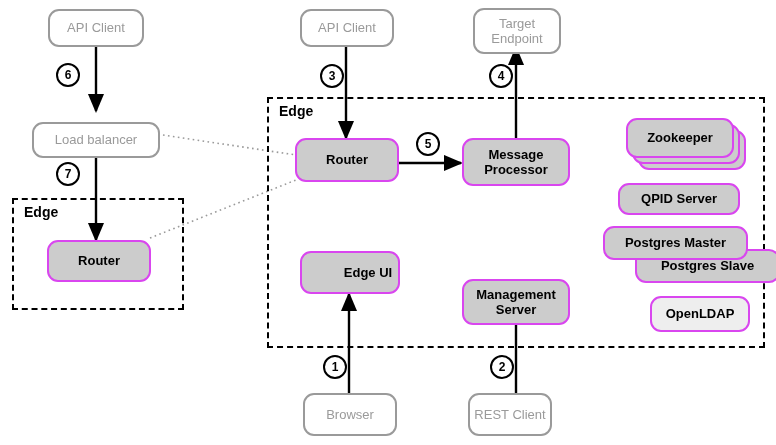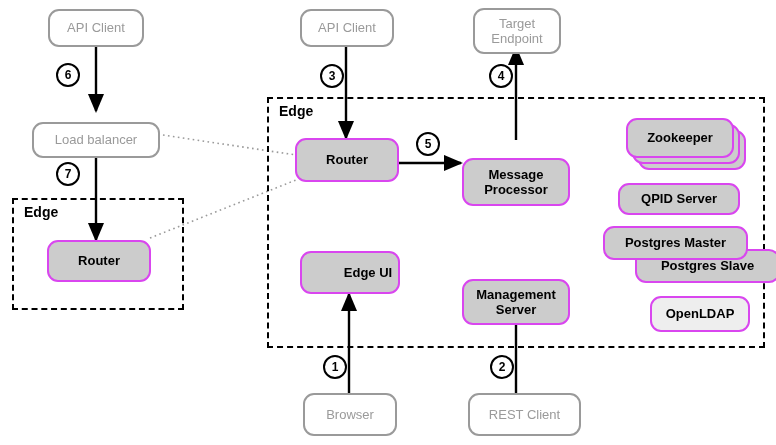"Message" div.node { margin-top: 20px -> none }
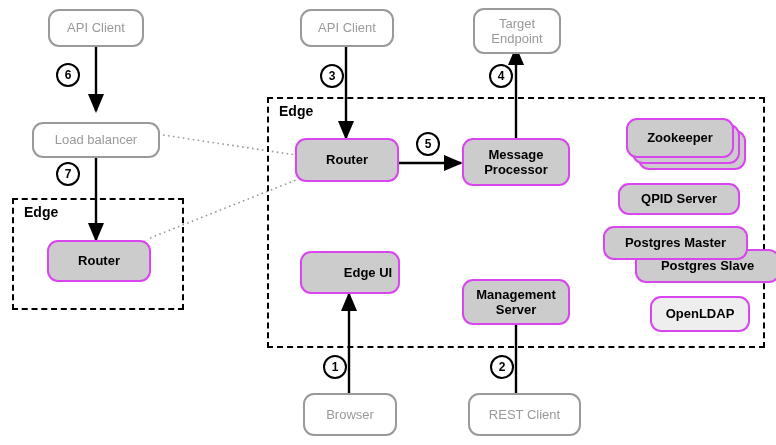"REST Client" div.node { width: 113px -> 84px }
